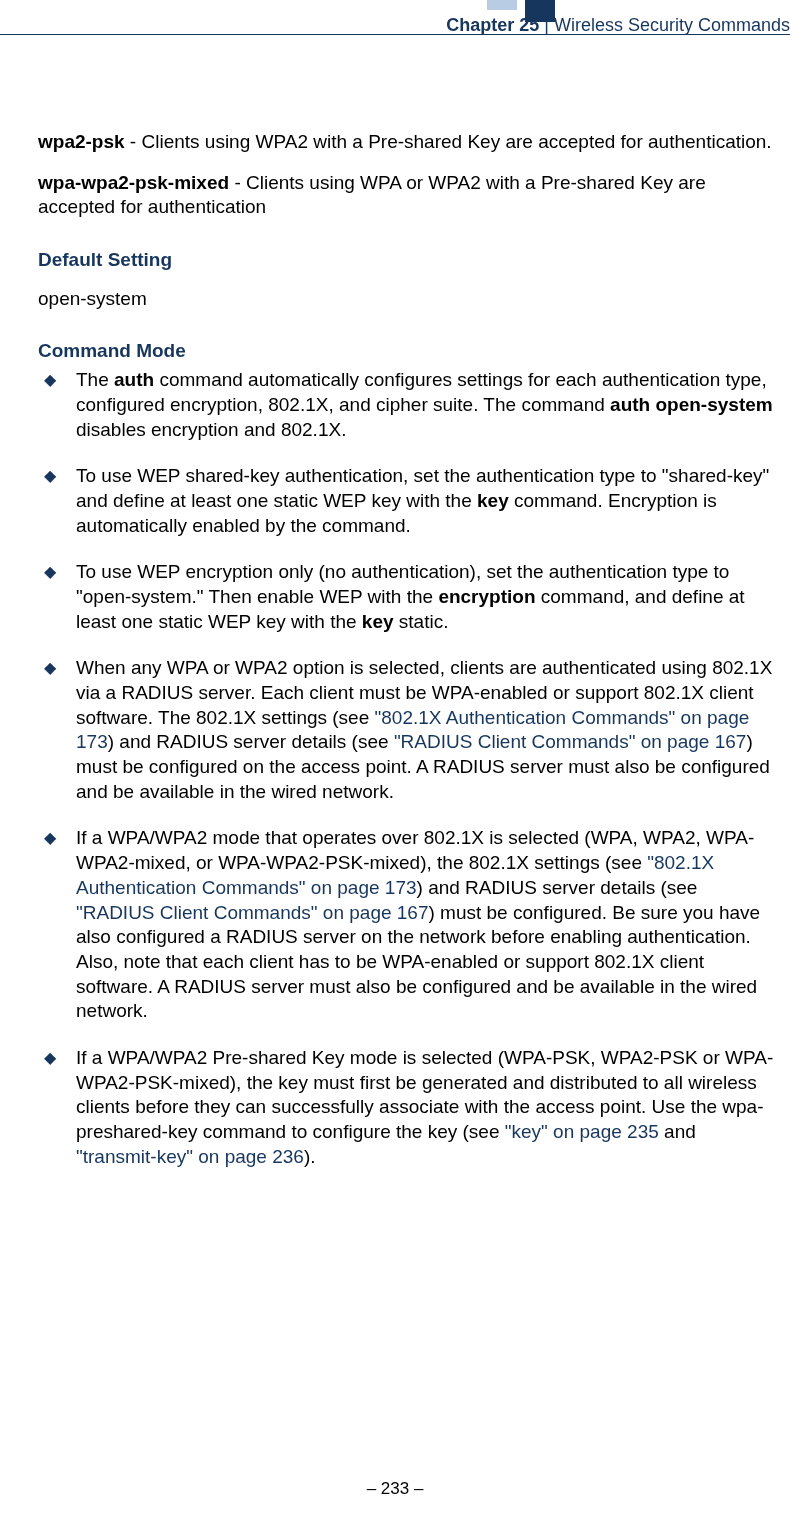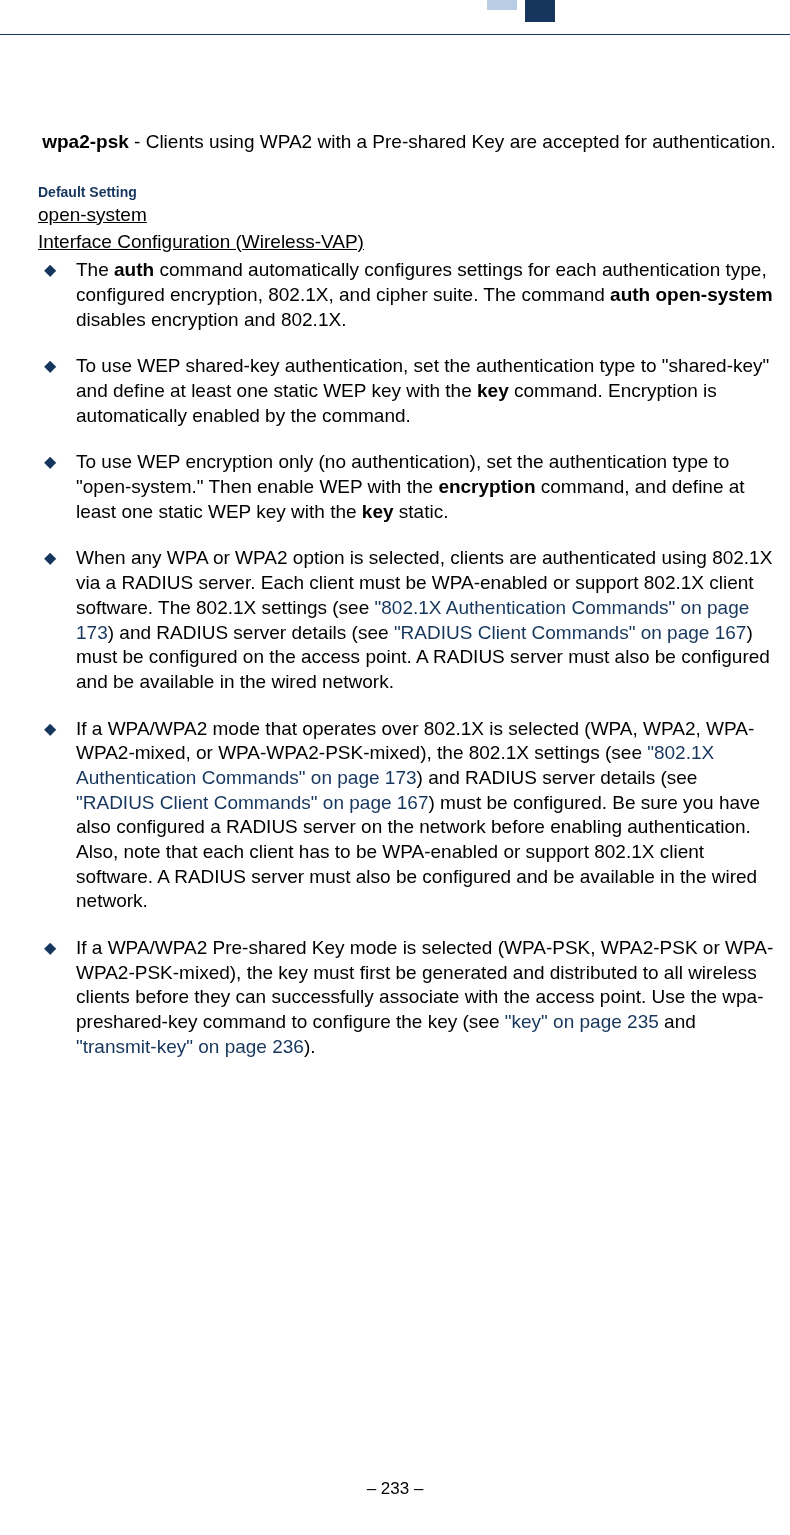"Chapter 25 | Wireless Security" div.header-text { html: none -> <div> <span>Chapter 25</span><span> | </span><span>Wireless Security Commands</span> </div> }
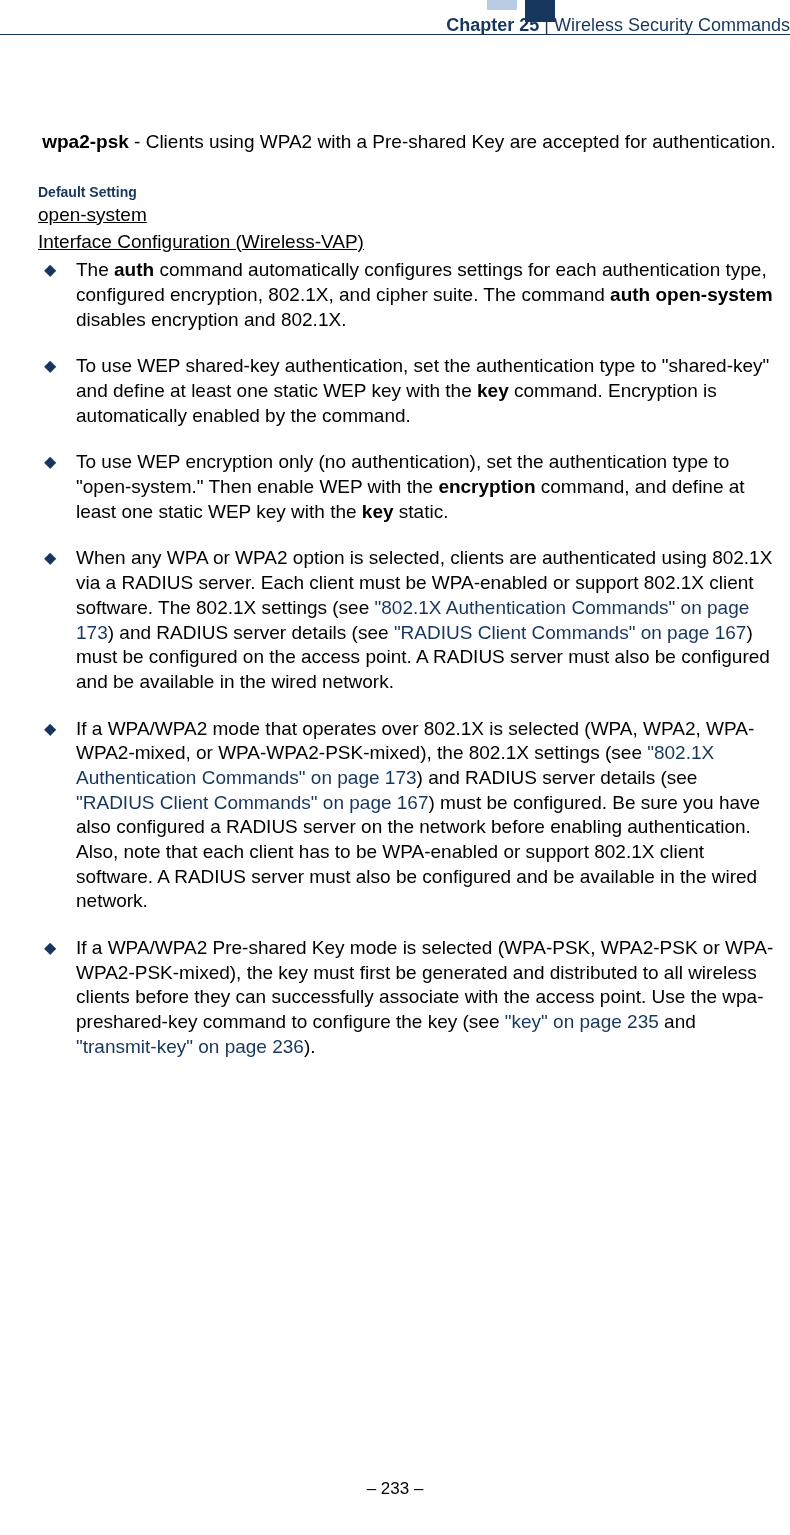"wpa2-psk - Clients using WPA2" .def-block { text-align: center -> none }
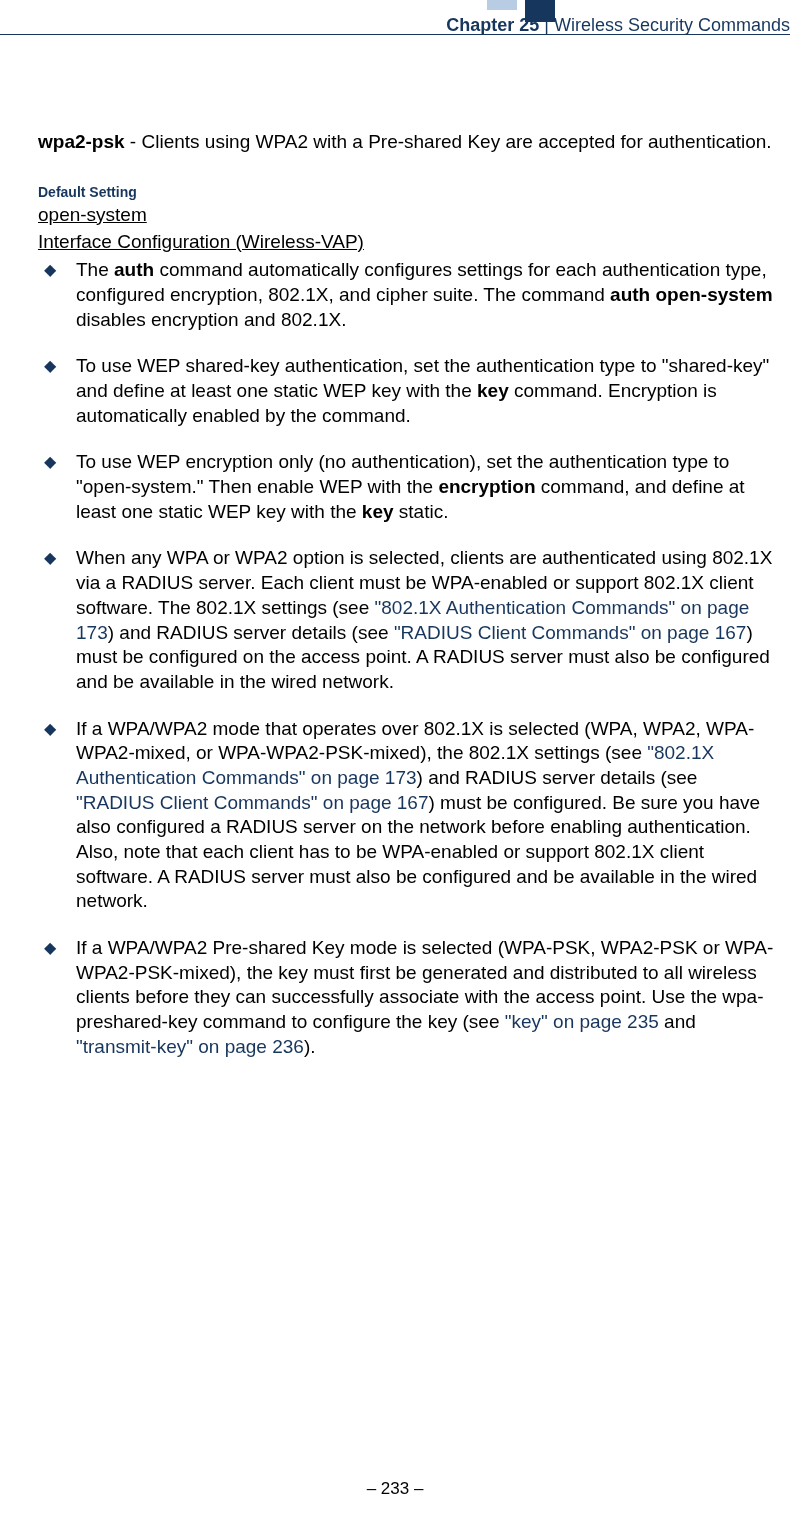"wpa-wpa2-psk-mixed - Clients using WPA" div.def-block { html: none -> <div><span>wpa-wpa2-psk-mixed</span><span> - Clients using WPA or WPA2 with a Pre-shared Key are accepted for authentication</span></div> }
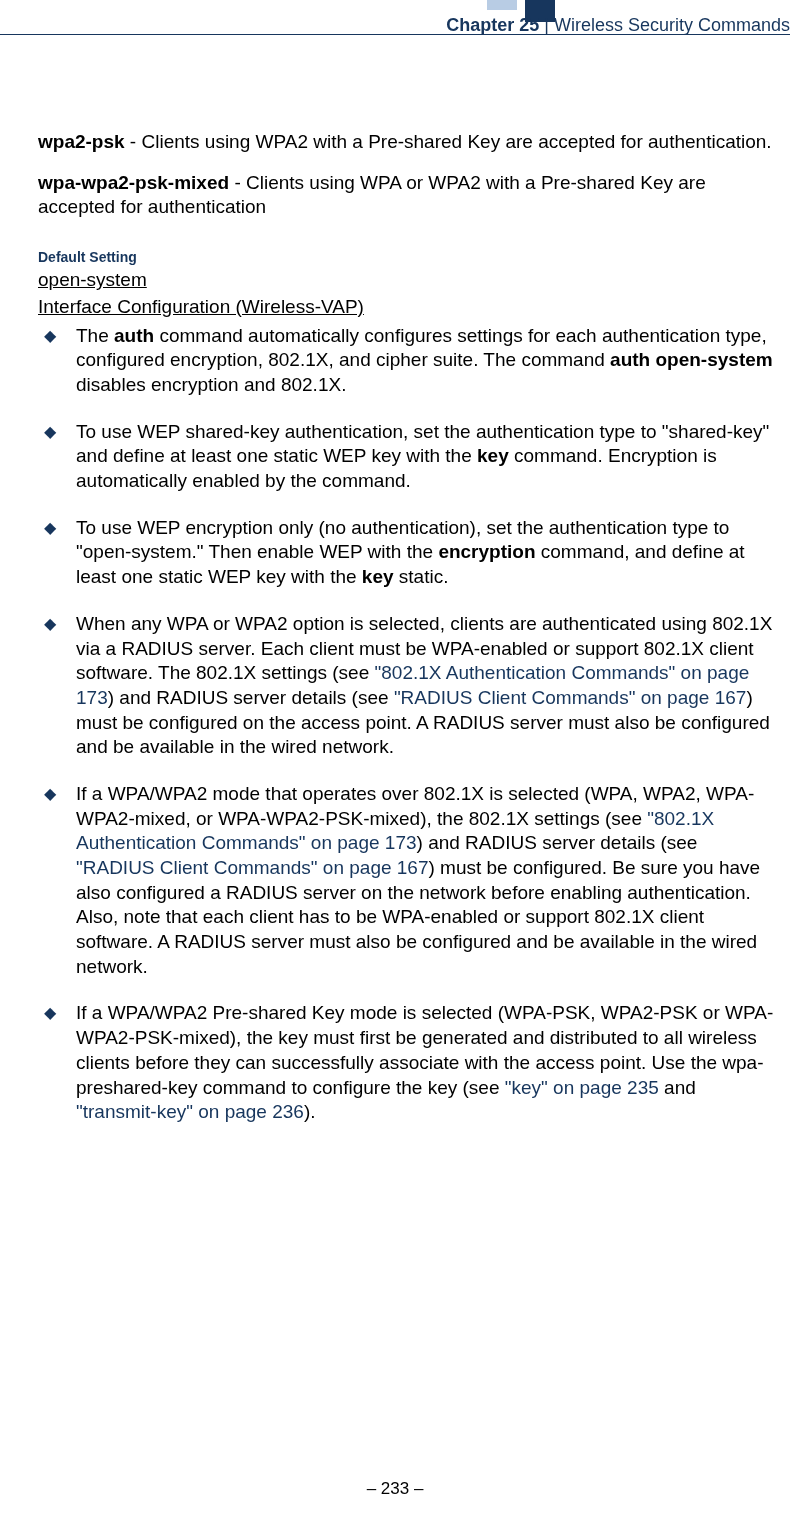"Default Setting" .section-heading { font-size: 14px -> 19px }
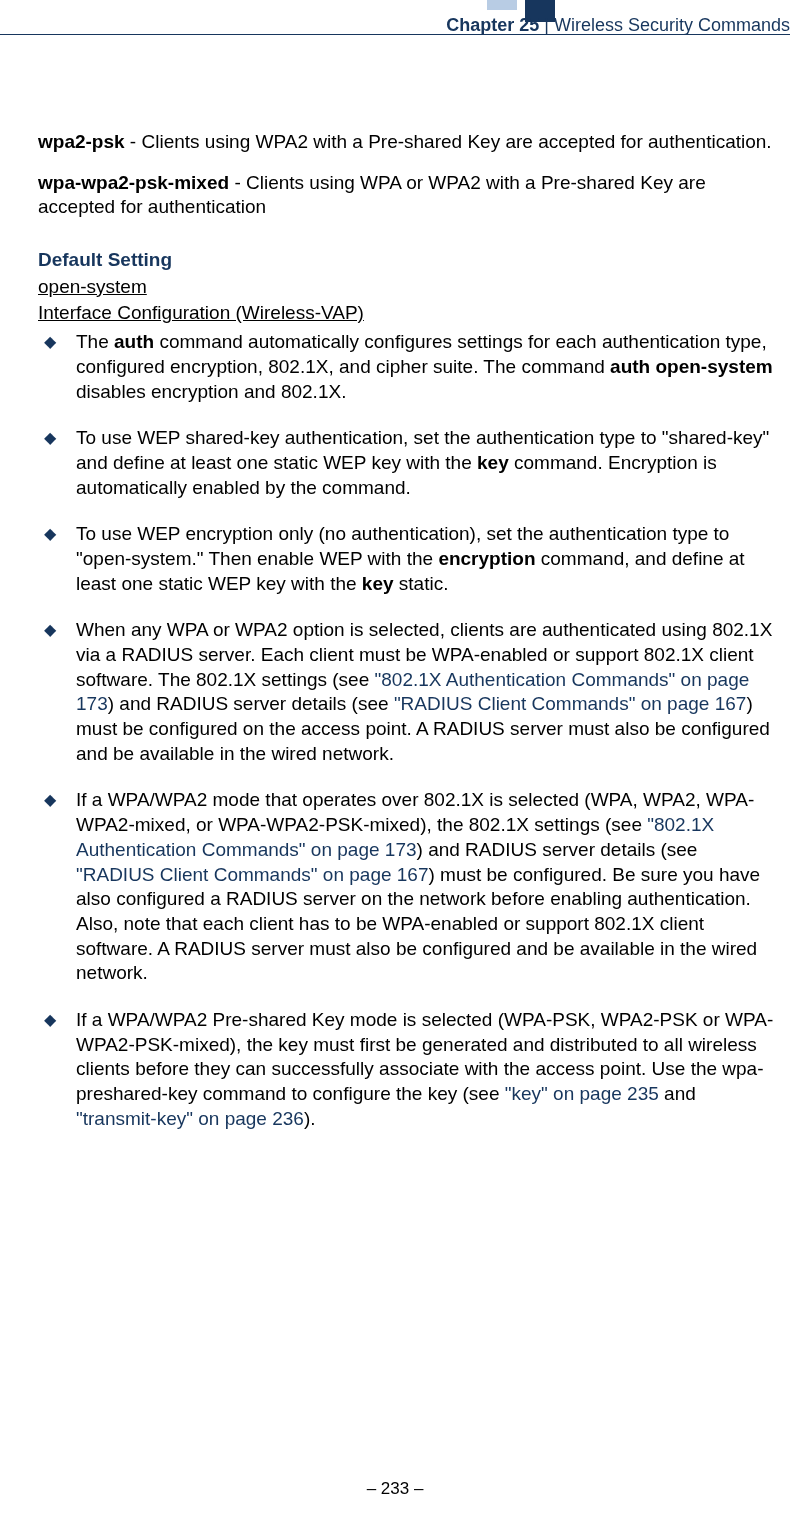"open-system" .plain-line { margin-top: 2px -> 14px; text-decoration: underline -> none }
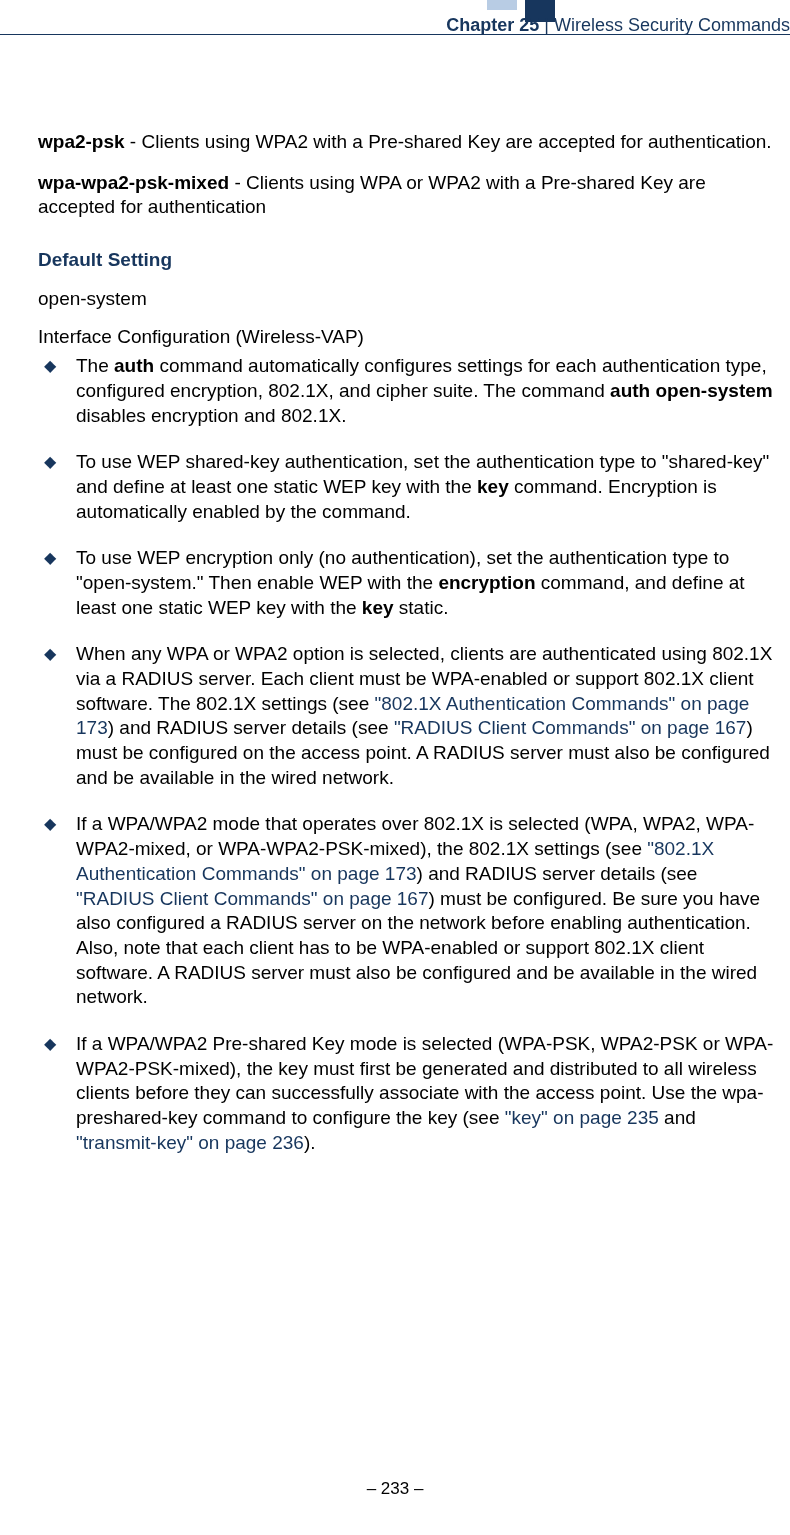"Command Mode" div.section-heading { html: none -> <div>Command Mode</div> }
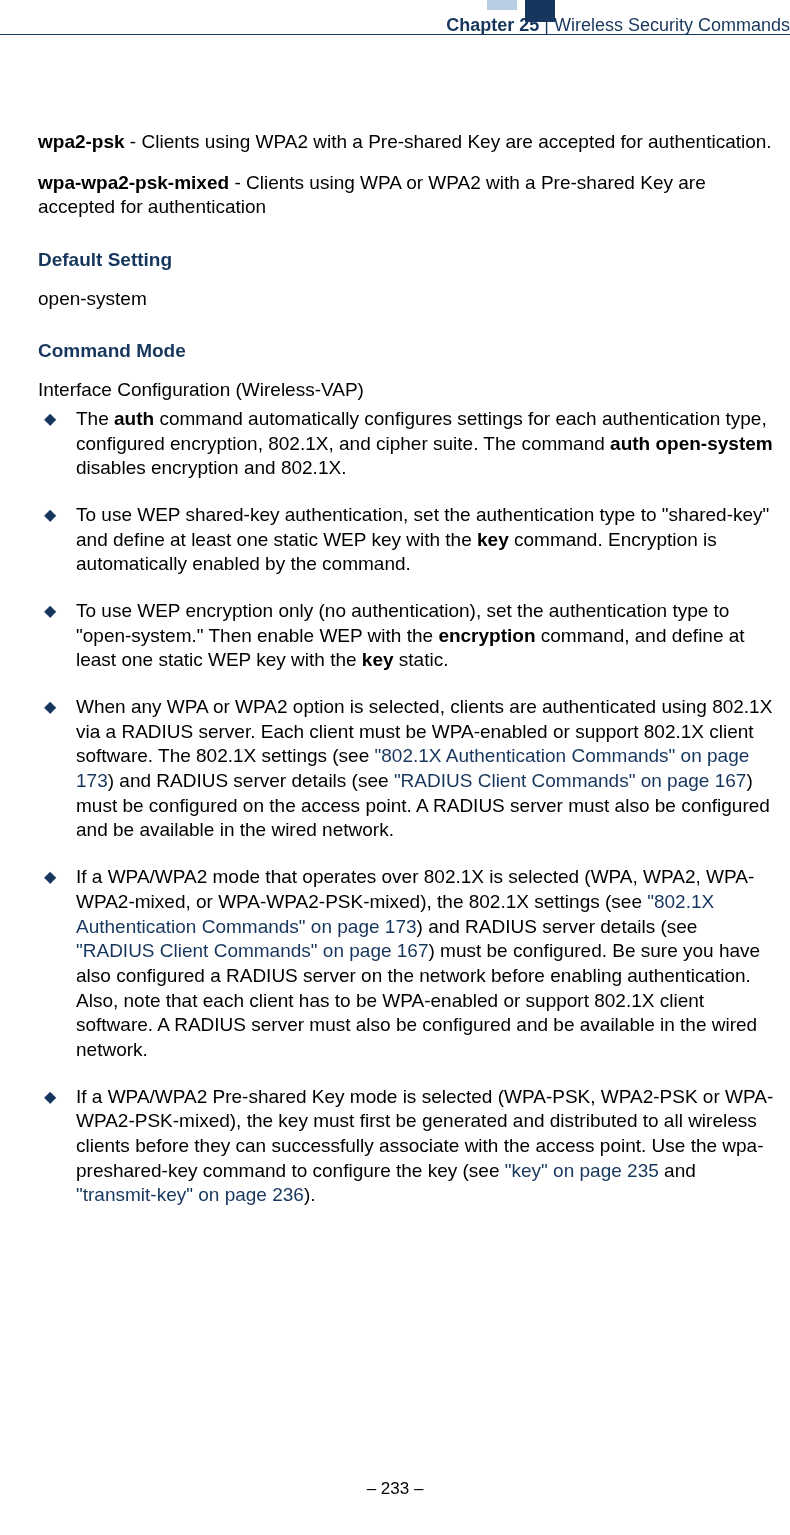"Interface Configuration (Wireless-VAP)" div.plain-line { html: <div>Interface Configuration (Wireless-VAP)</div> -> none }
